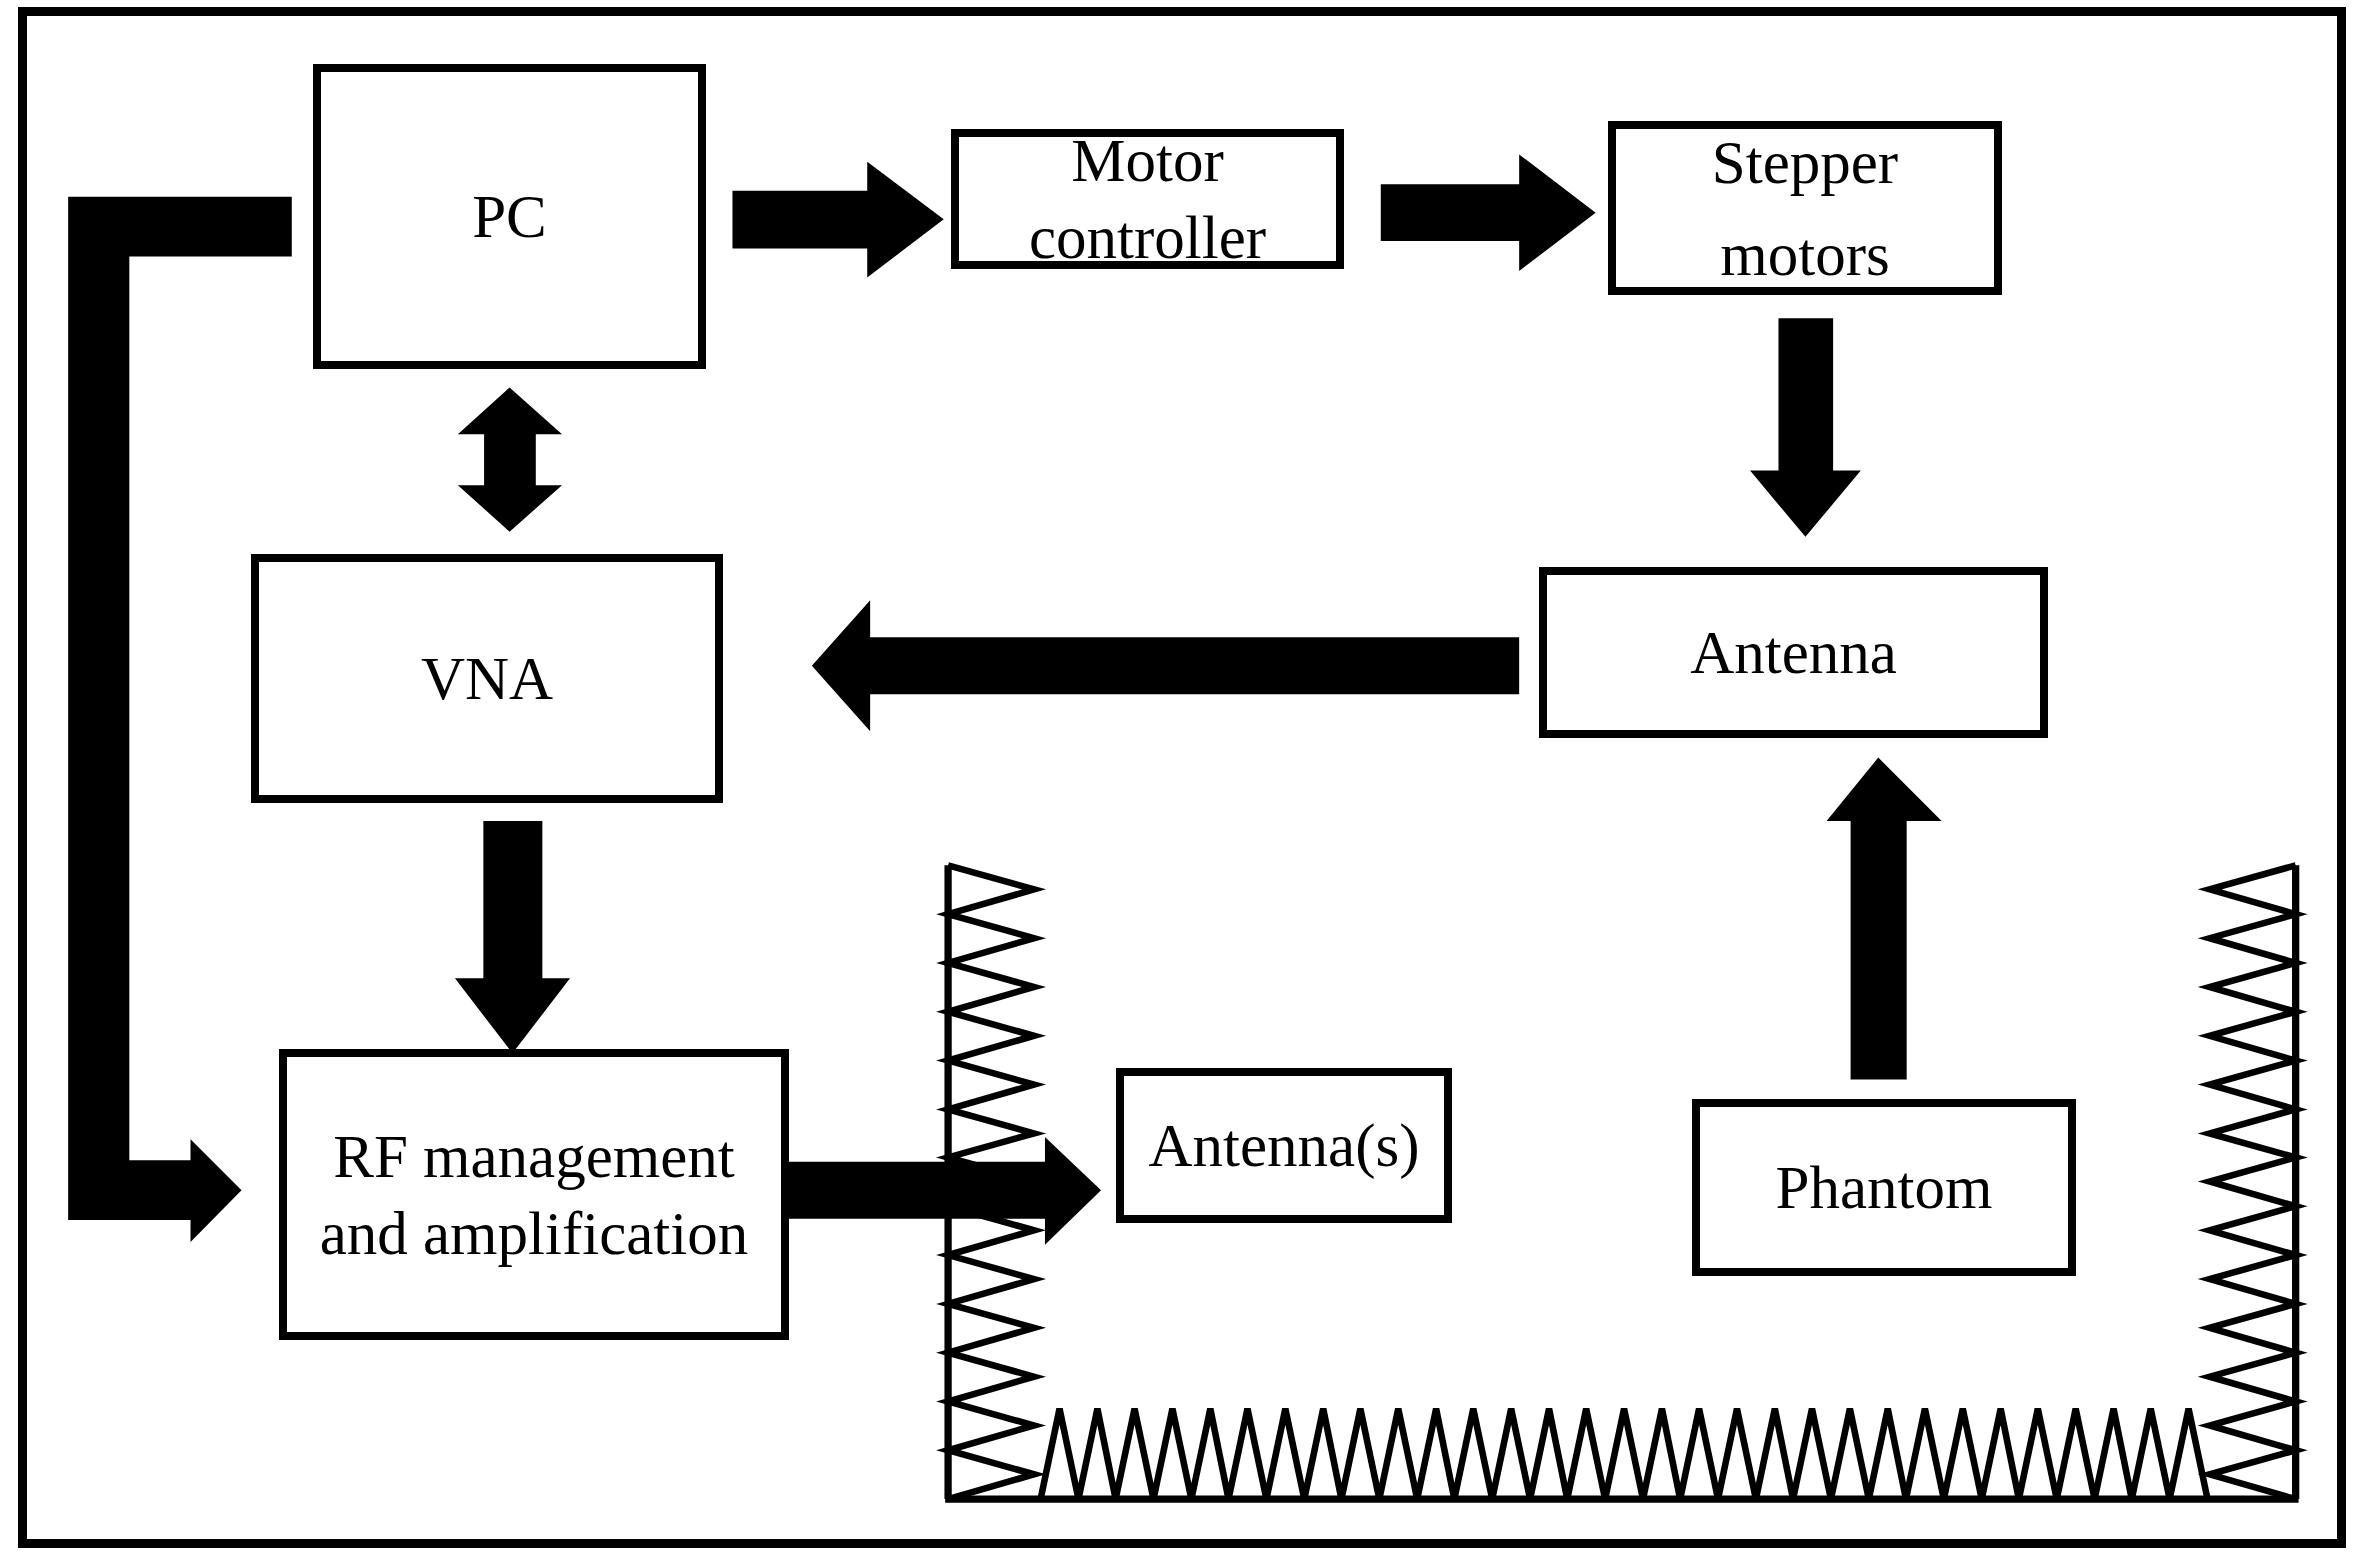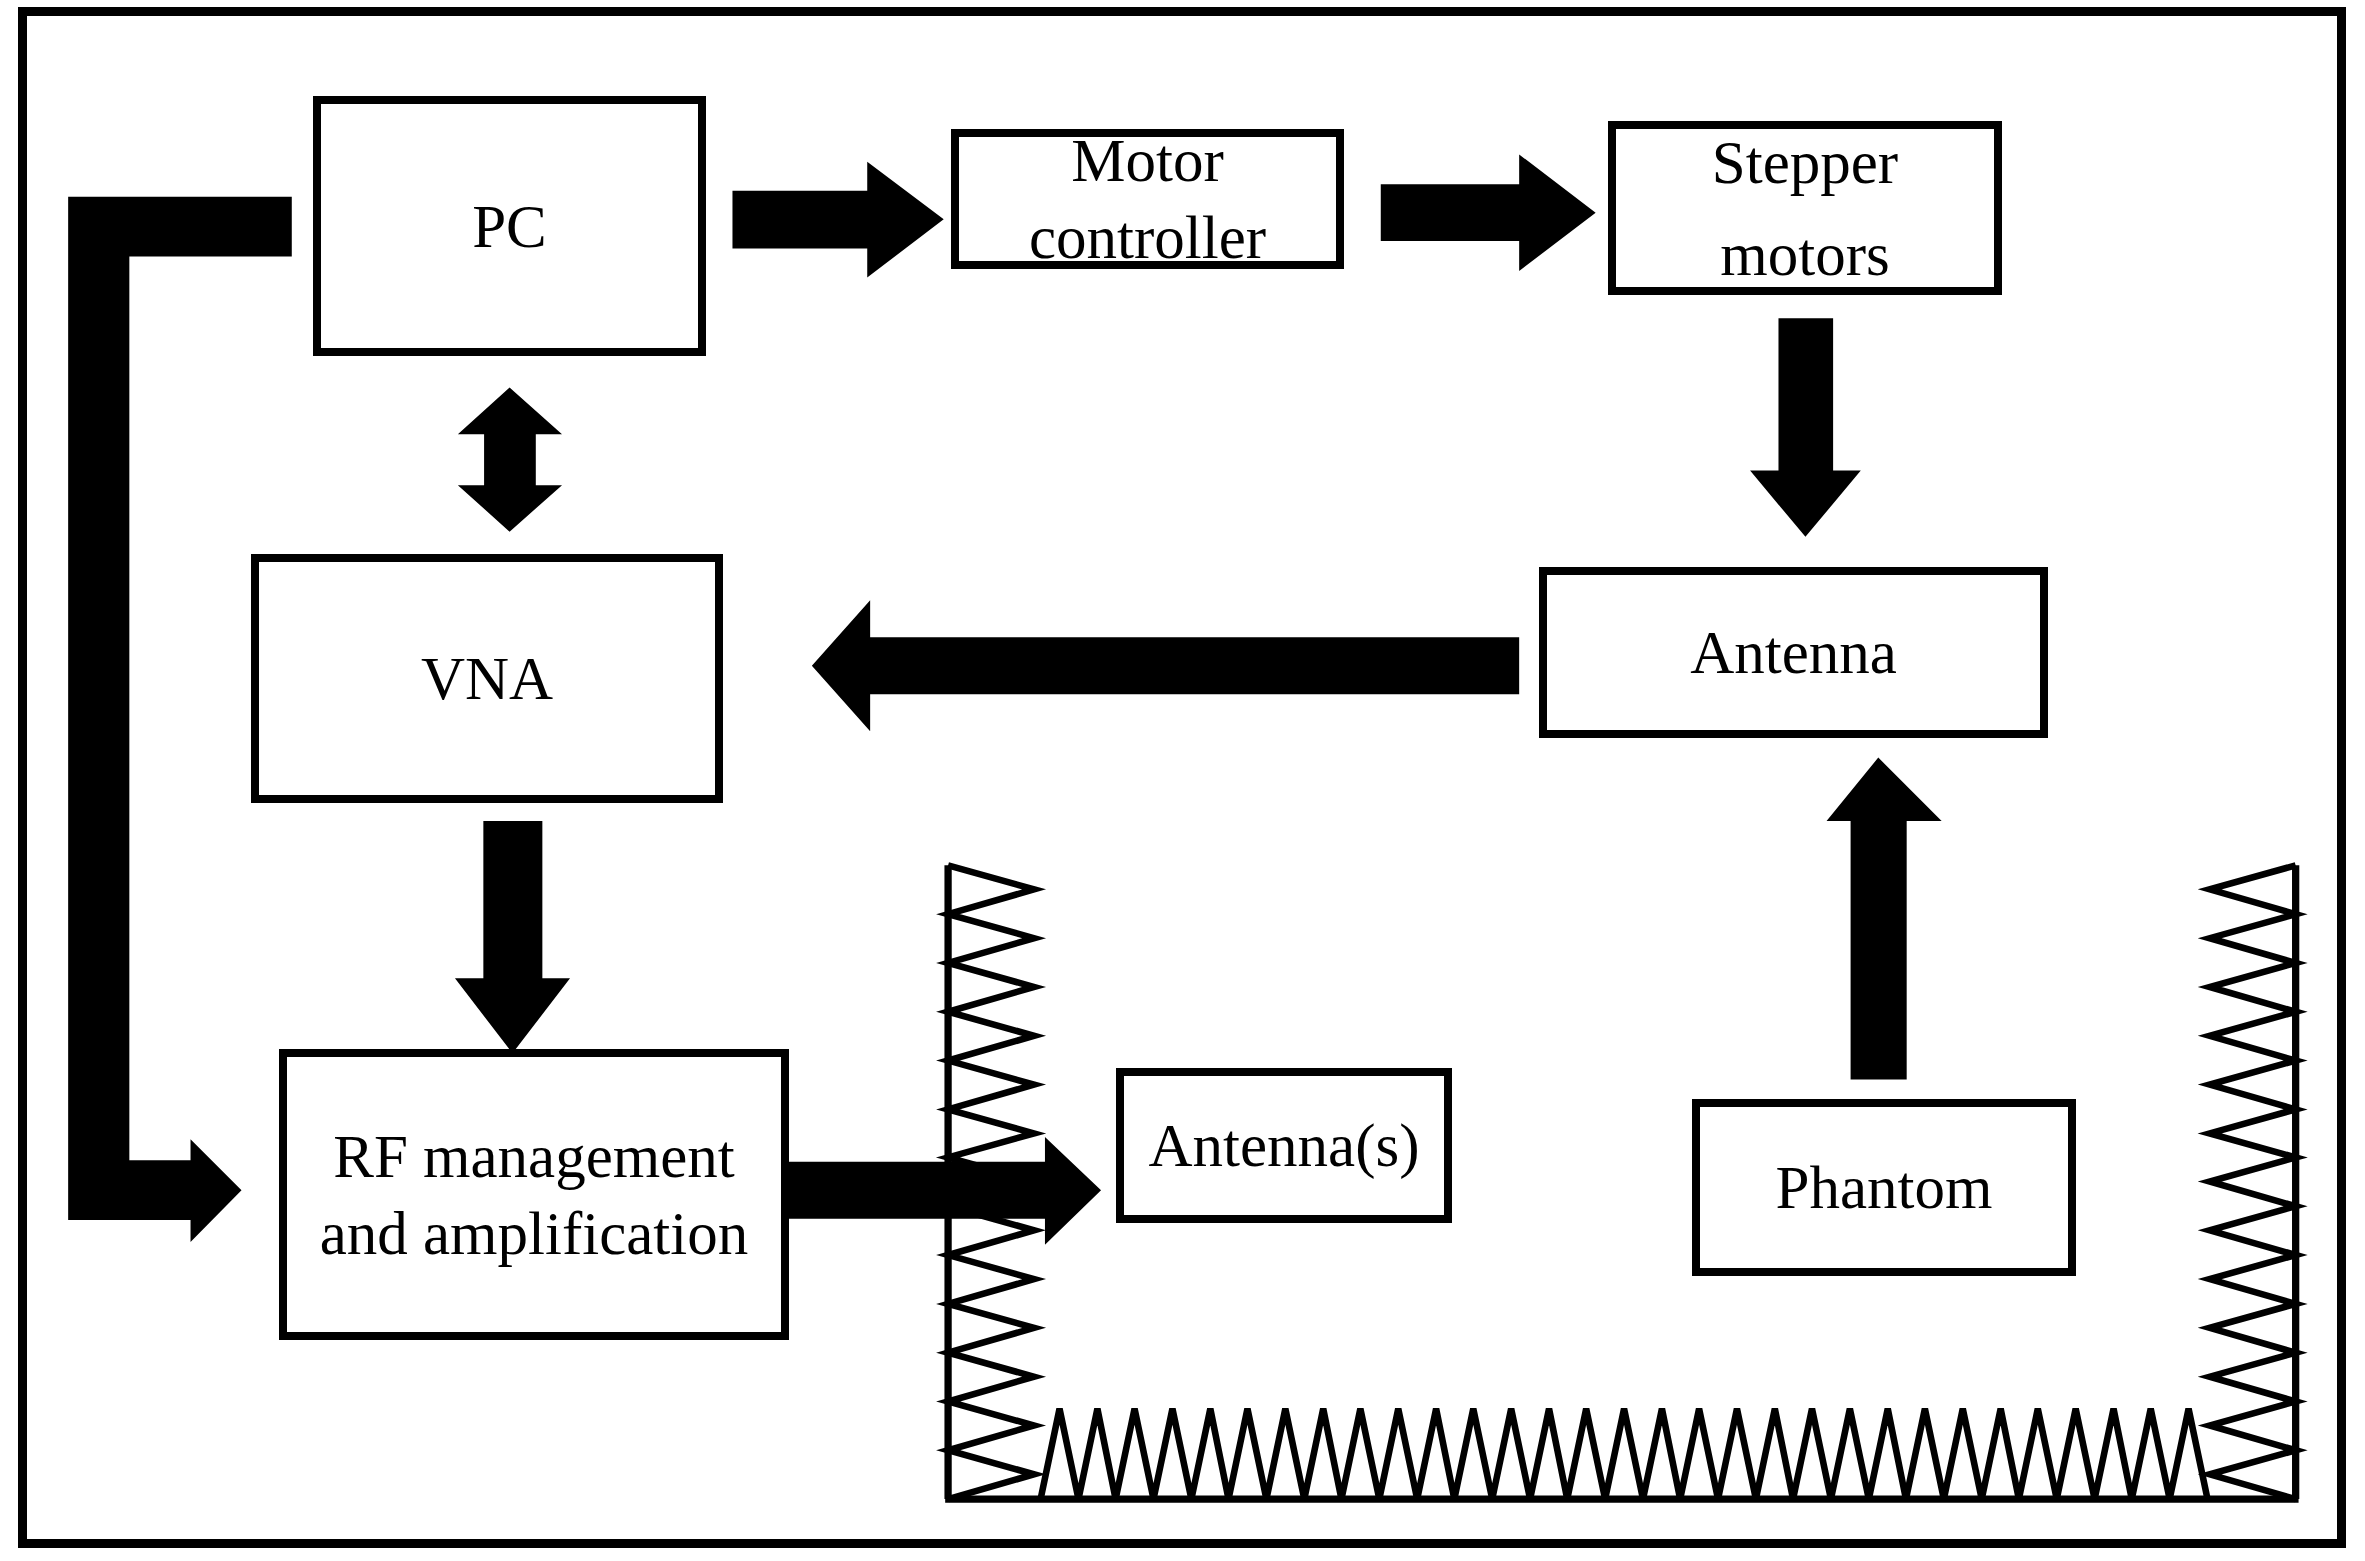"PC" #node-pc { height: 260px -> 305px; margin-top: 32px -> none }
